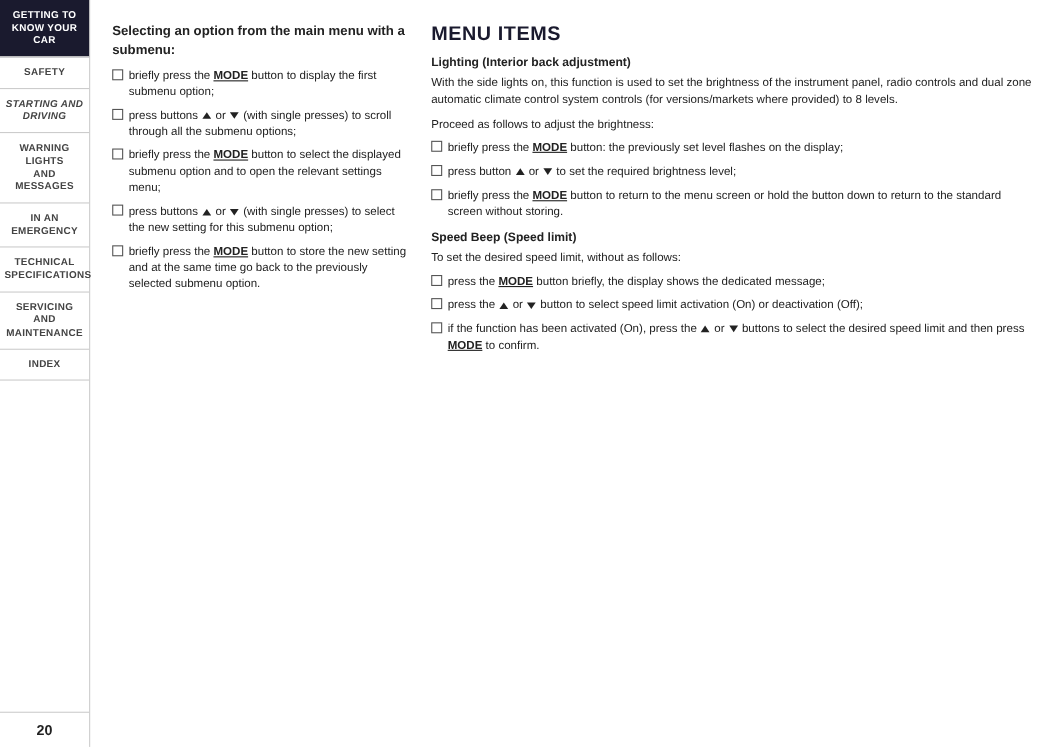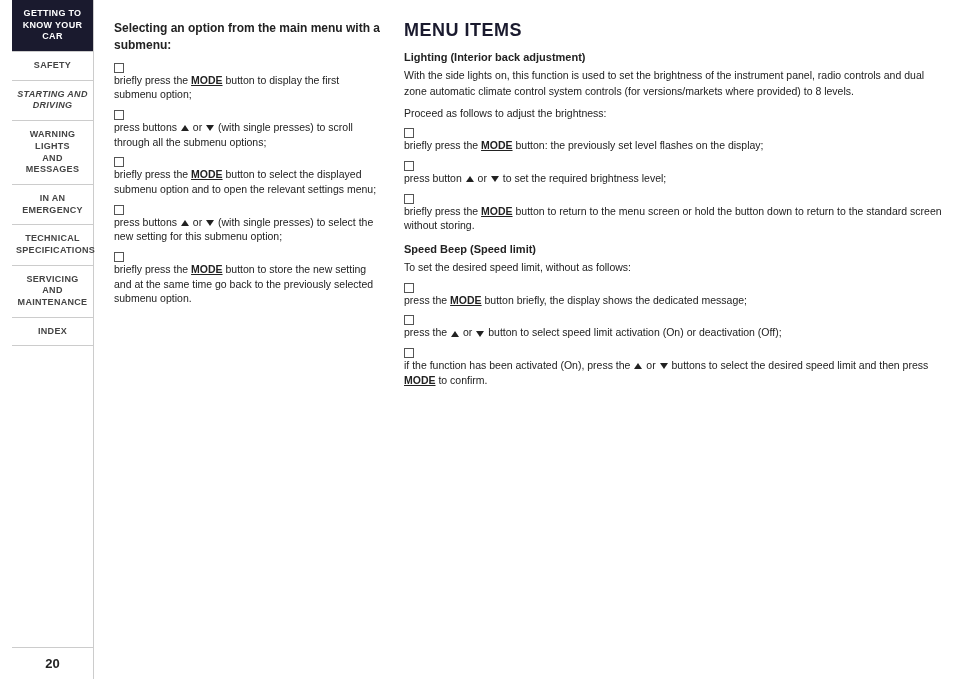"GETTING TO" .page-container { margin-left: 12px -> none }
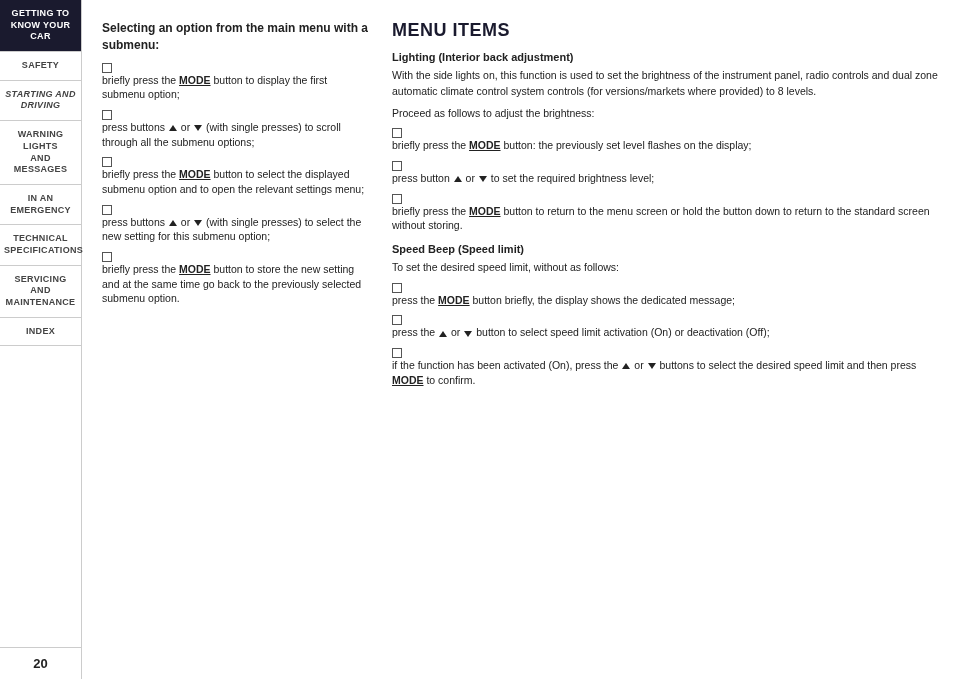"briefly press the MODE button" .bullet-item { flex-direction: column -> none }
